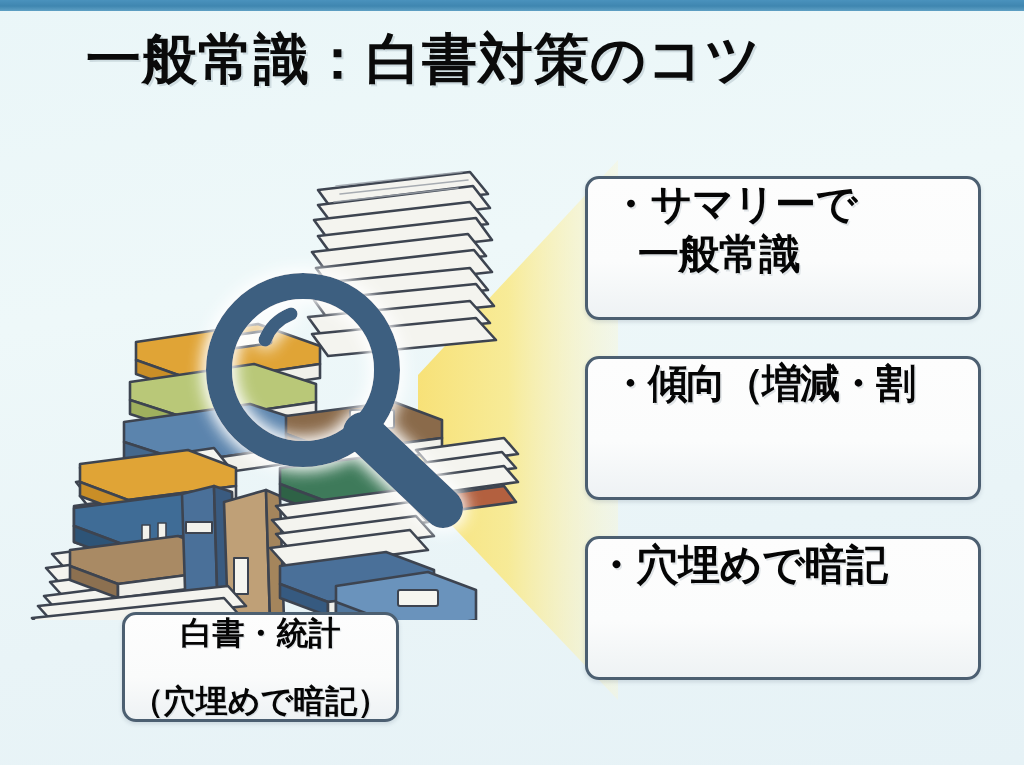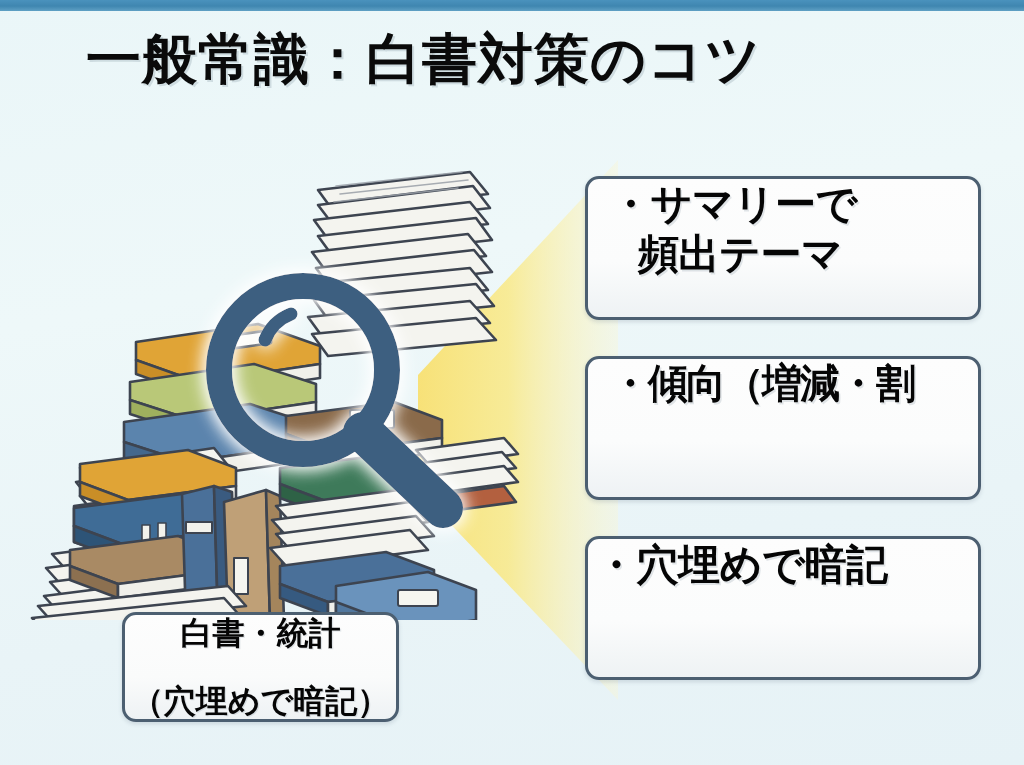"頻出テーマ" span { text: 頻出テーマ -> 一般常識 }
